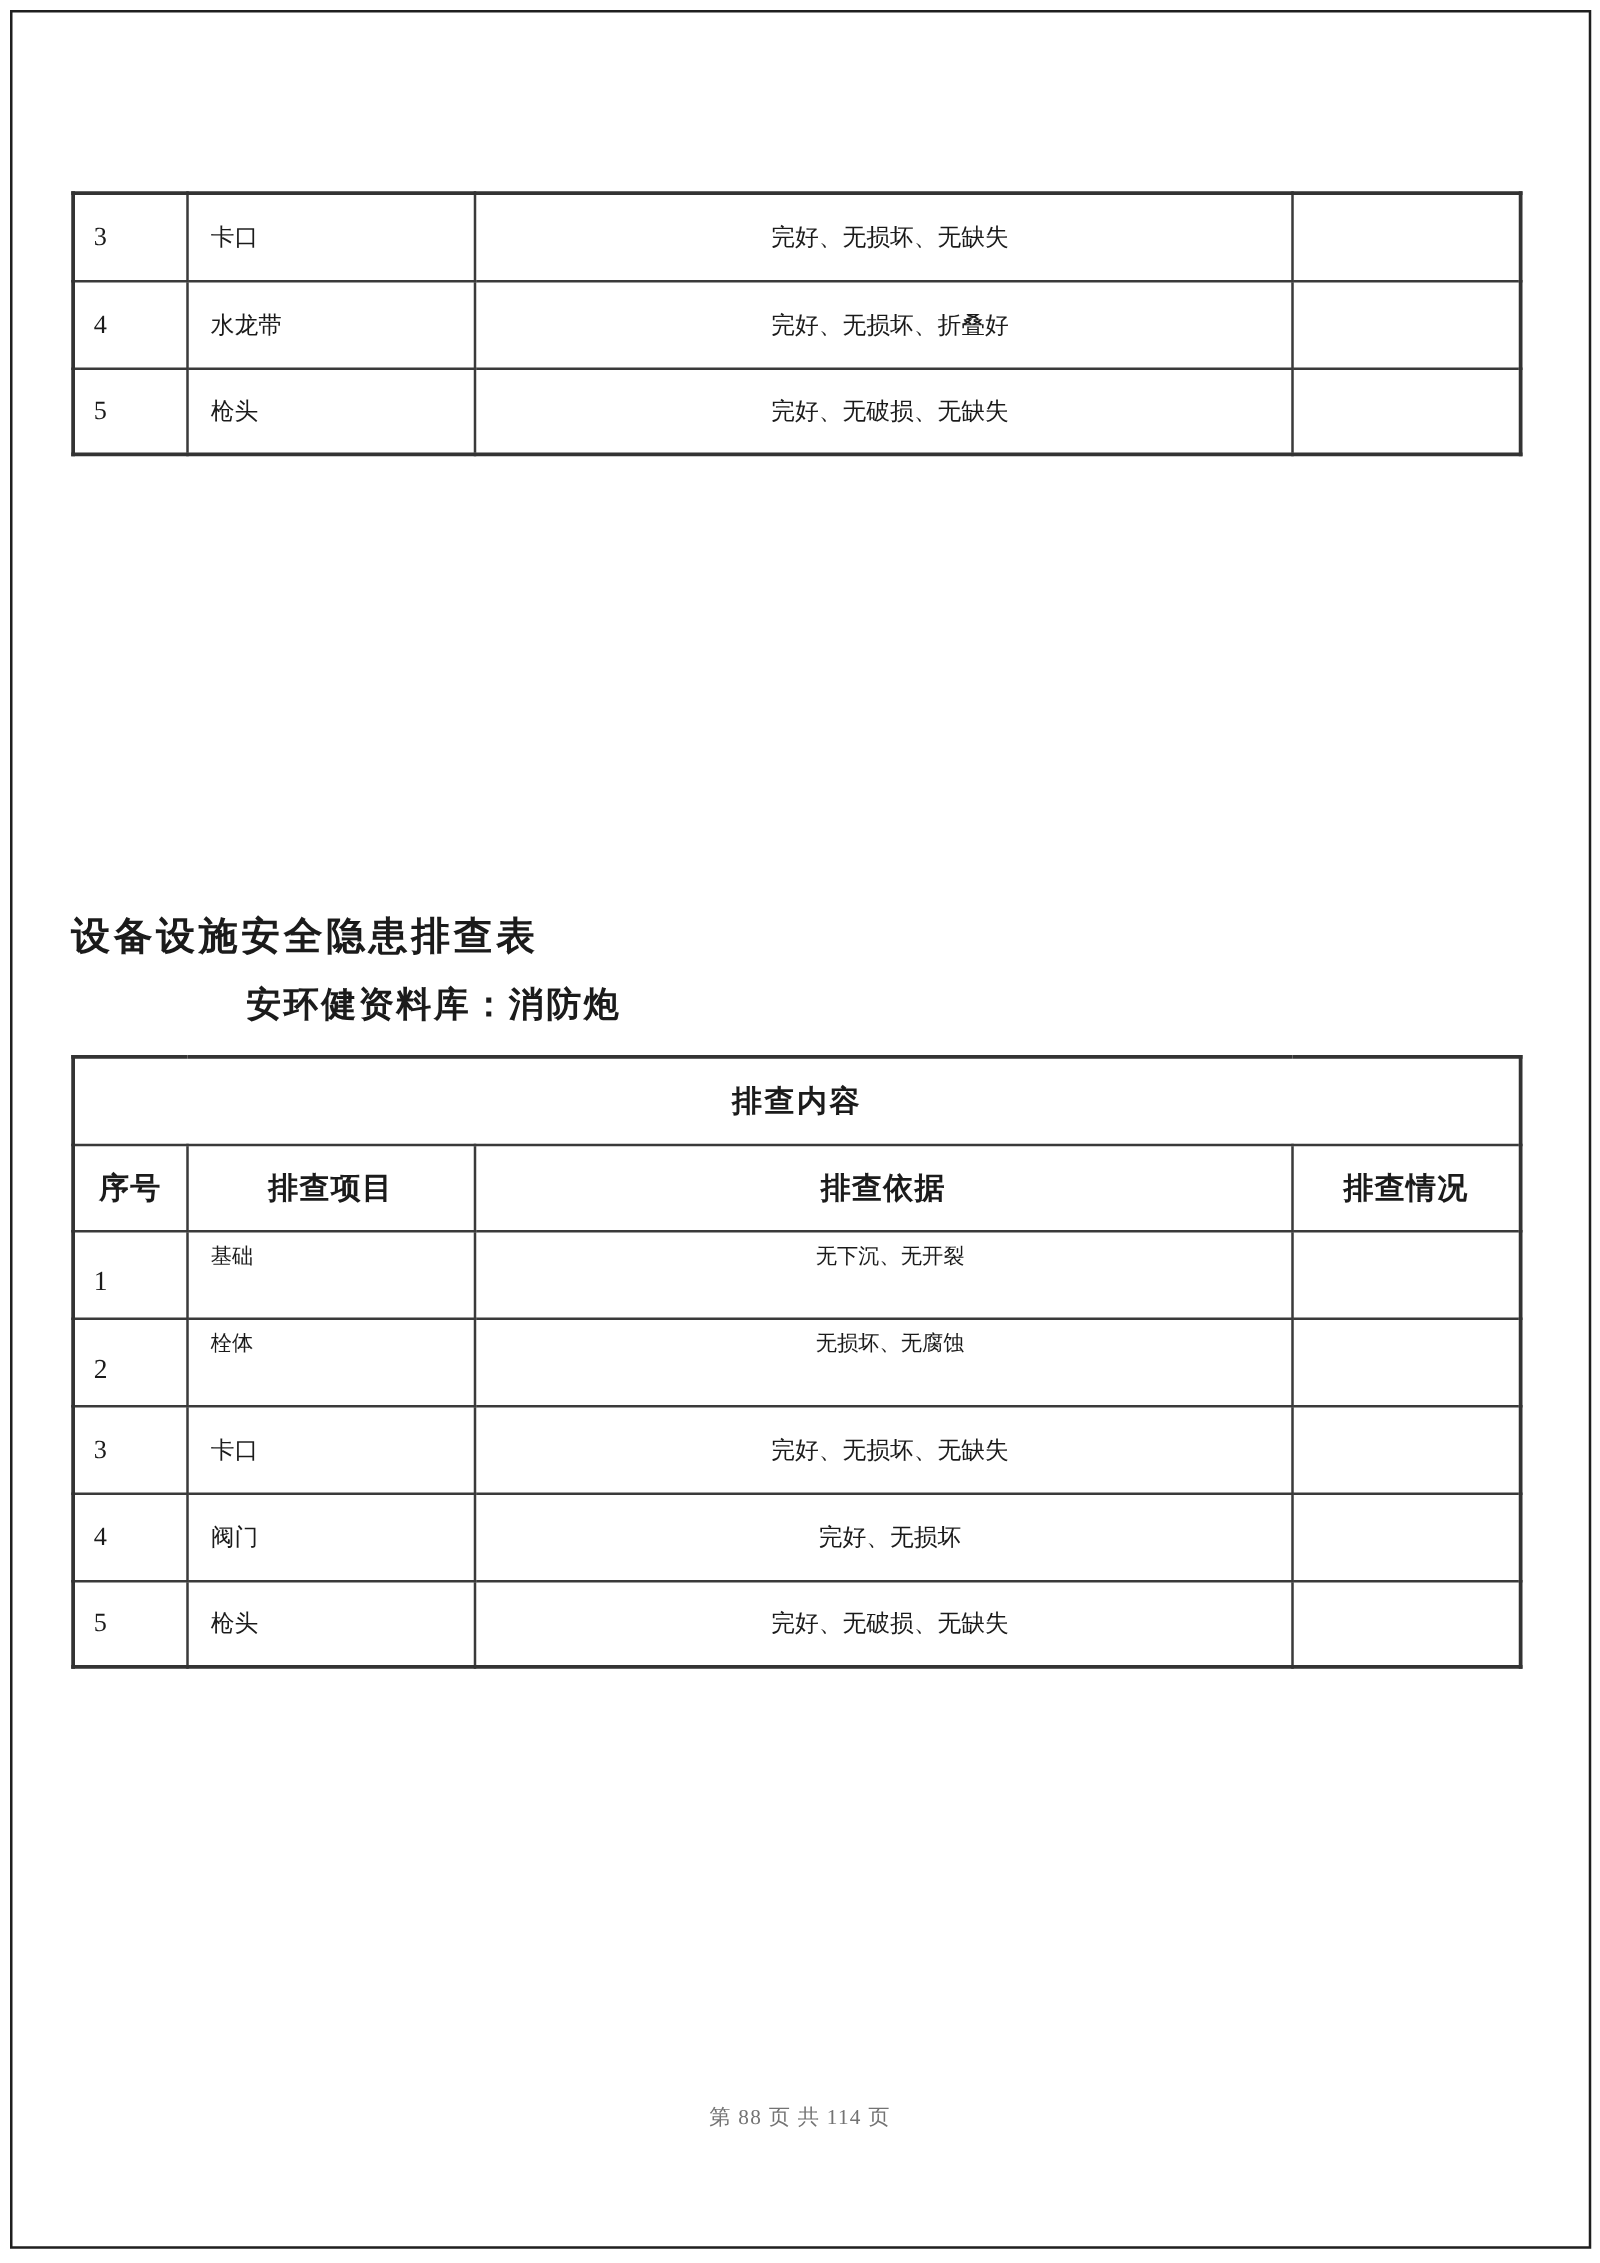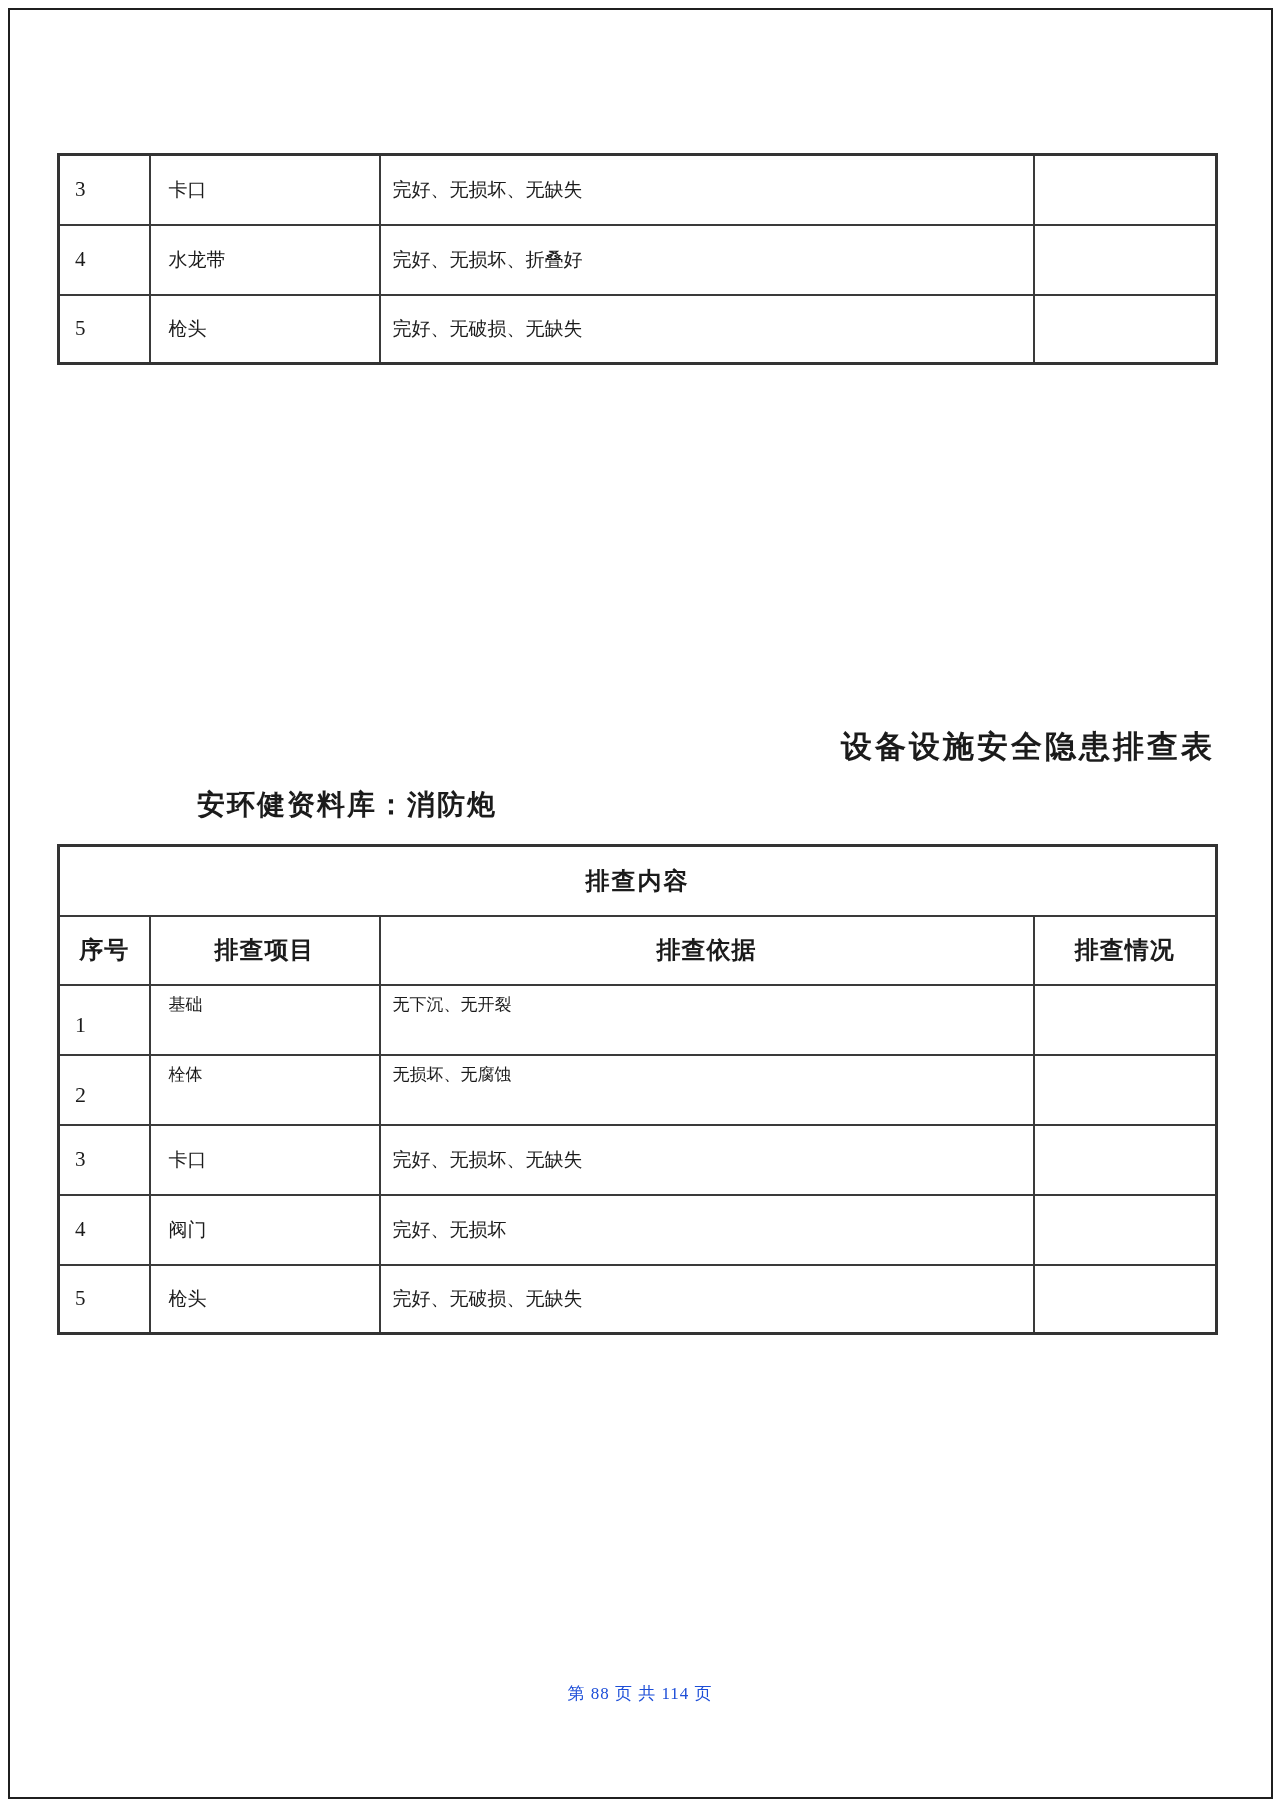"完好、无损坏、无缺失" td.basis { text-align: none -> center }
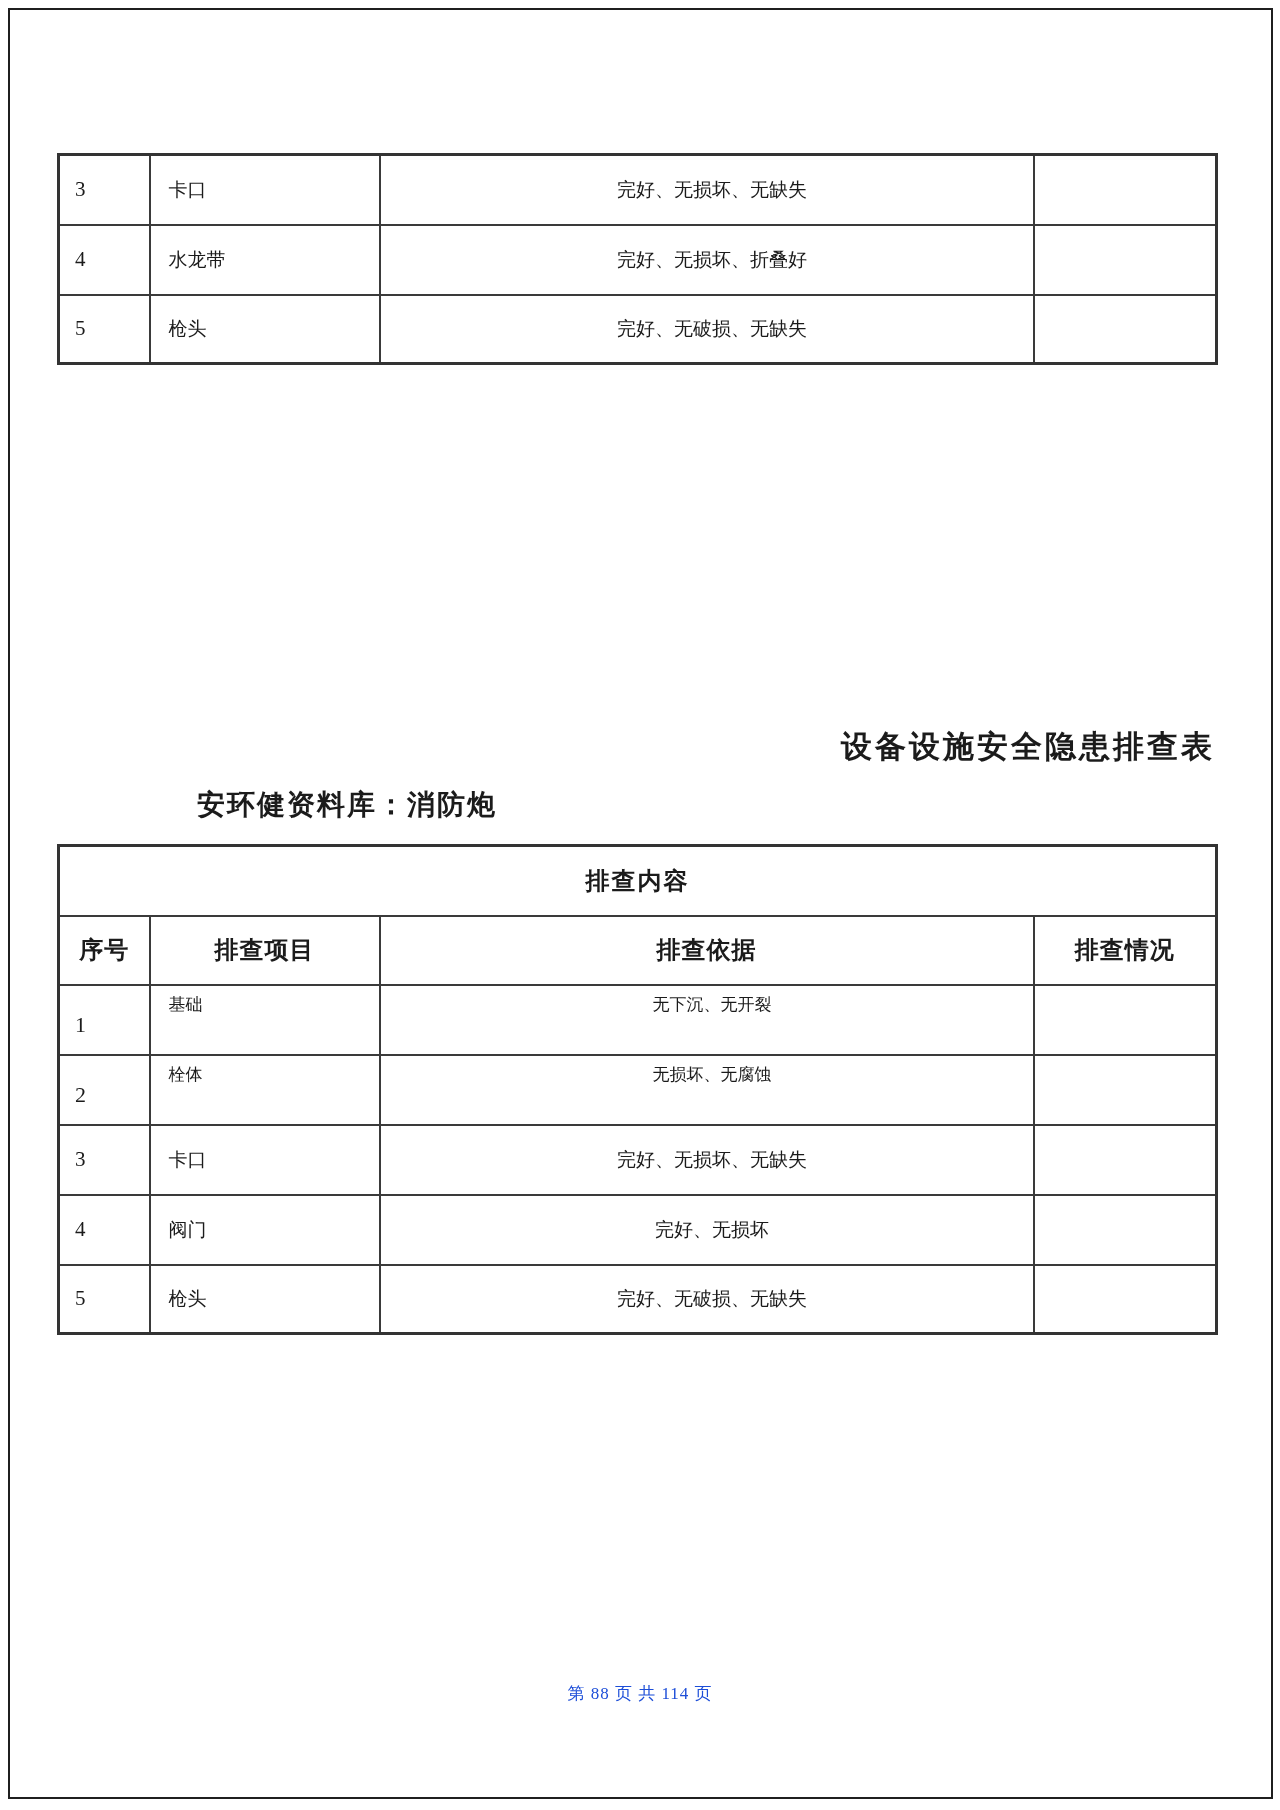"设备设施安全隐患排查表" .doc-title { font-family: Liberation Mono, monospace -> none; text-align: right -> left }
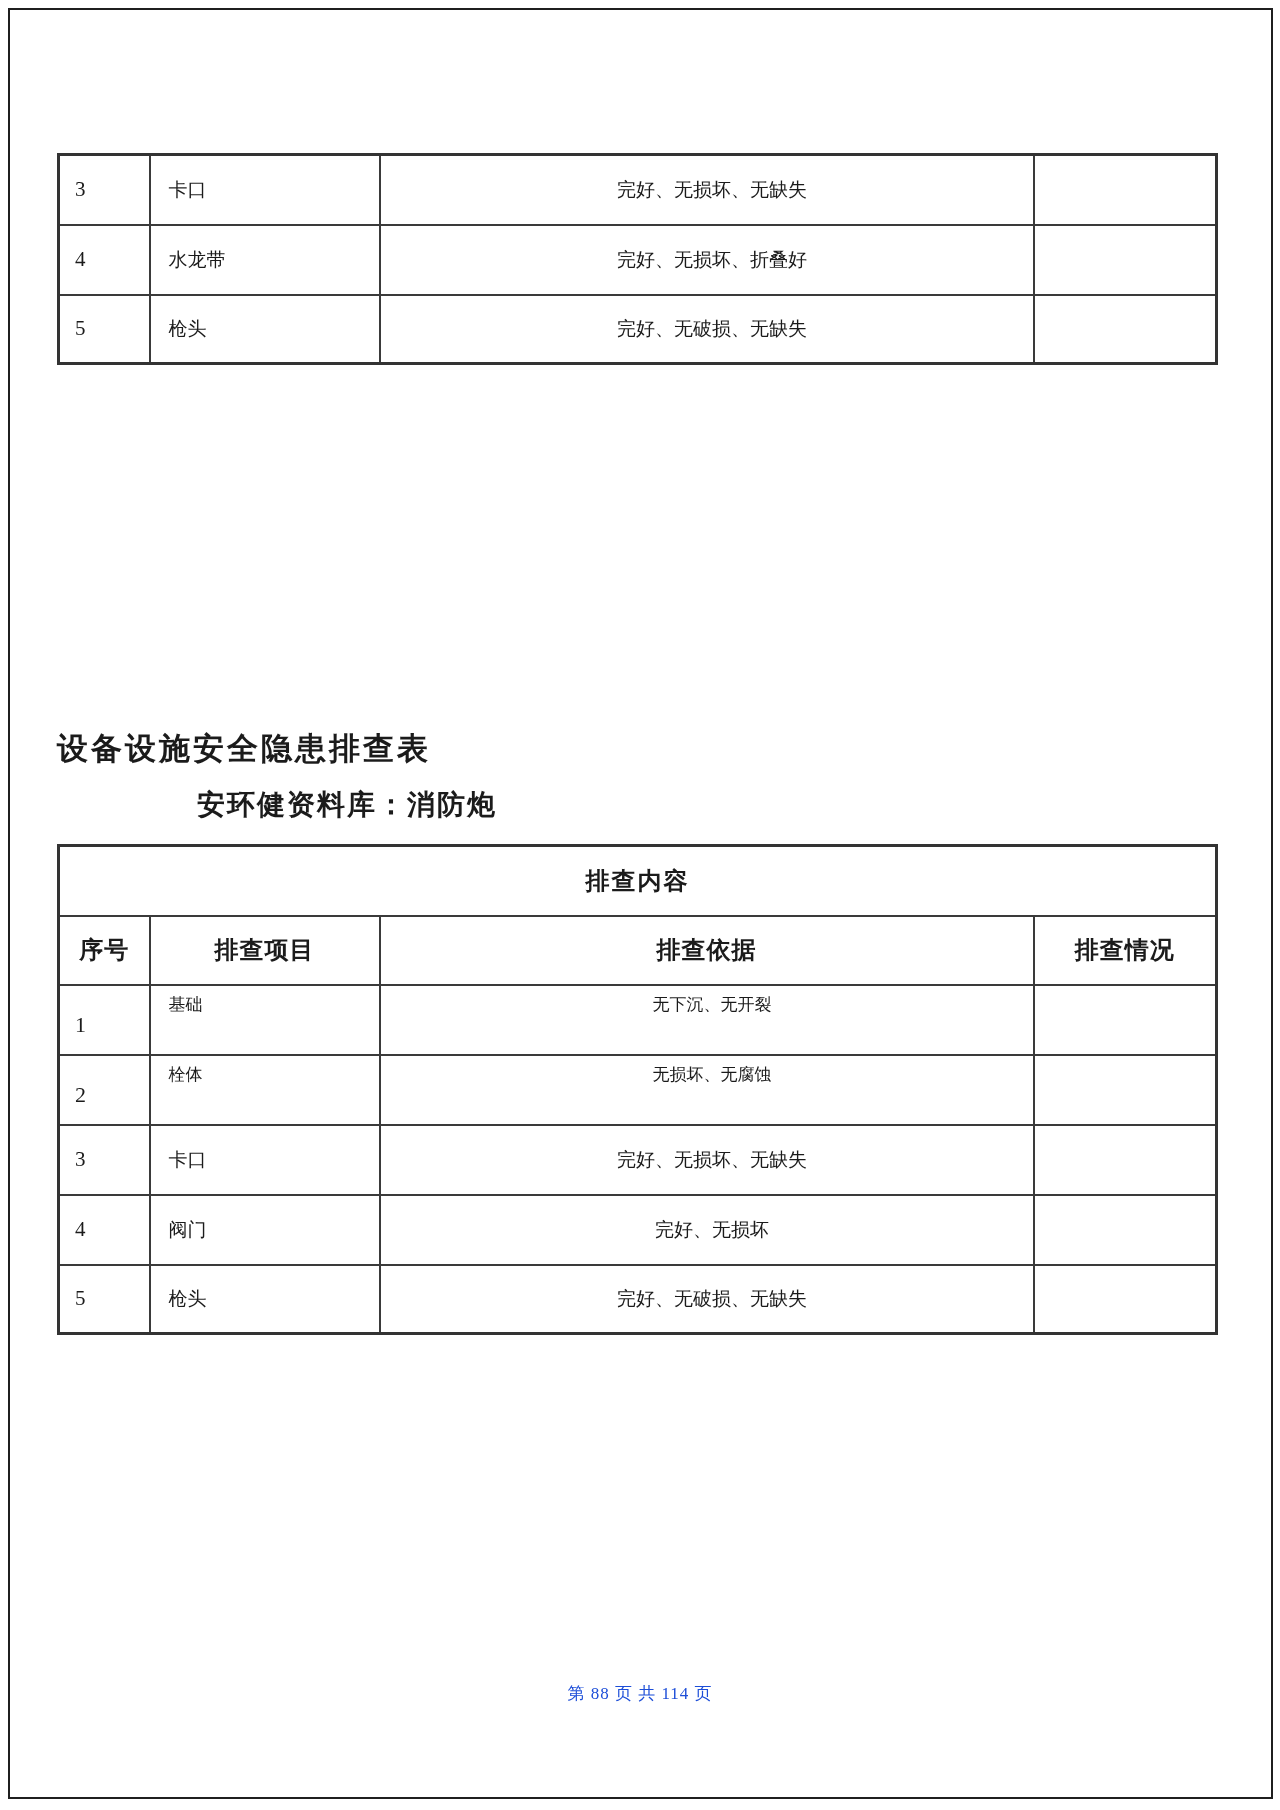"第 88 页 共 114" .footer { color: #1d4ed8 -> #737373 }
